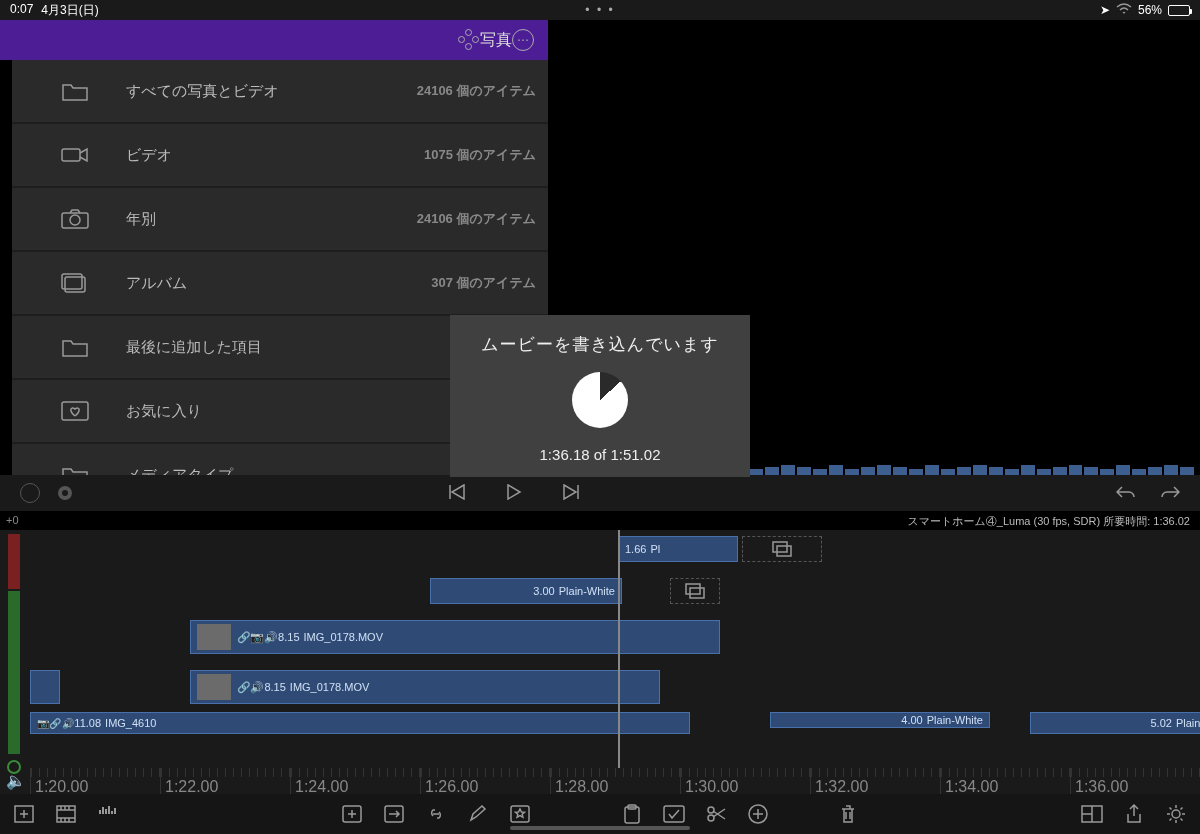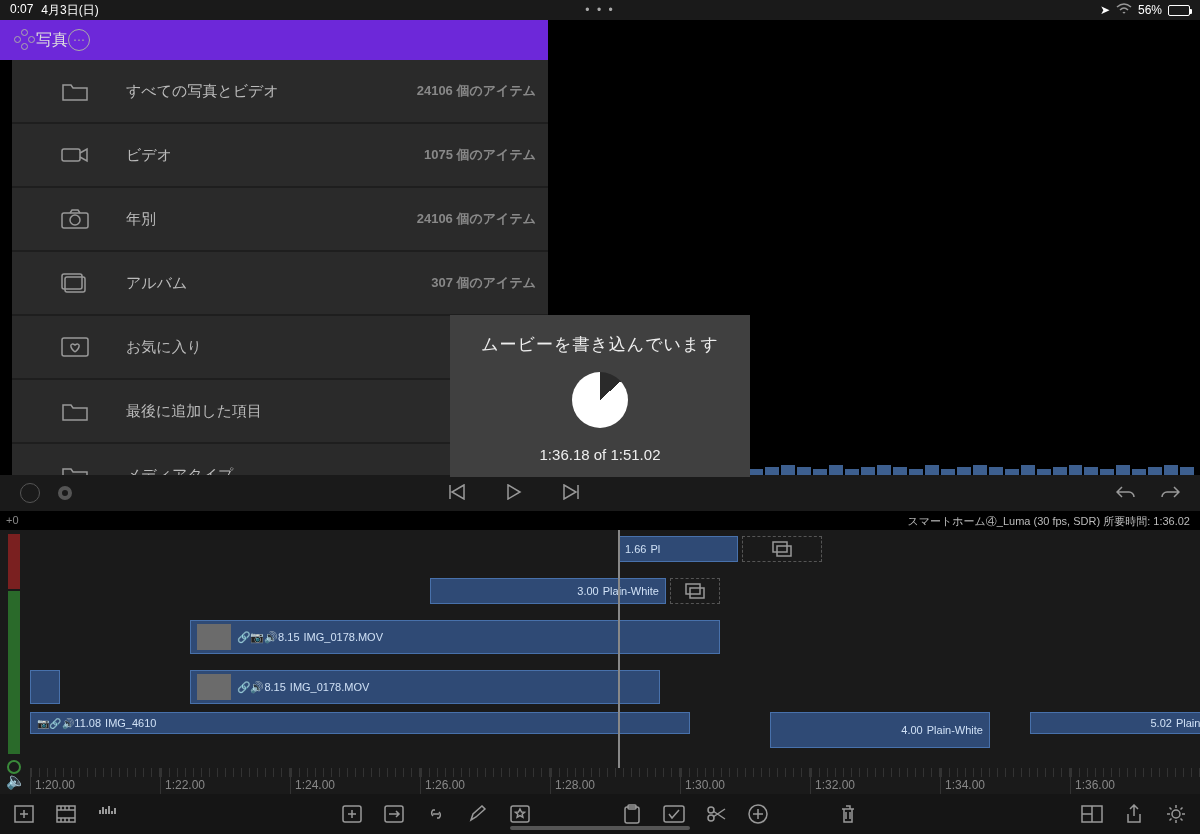"写真" .left-header { background: #6d28d9 -> #4c1d95; justify-content: flex-start -> flex-end }
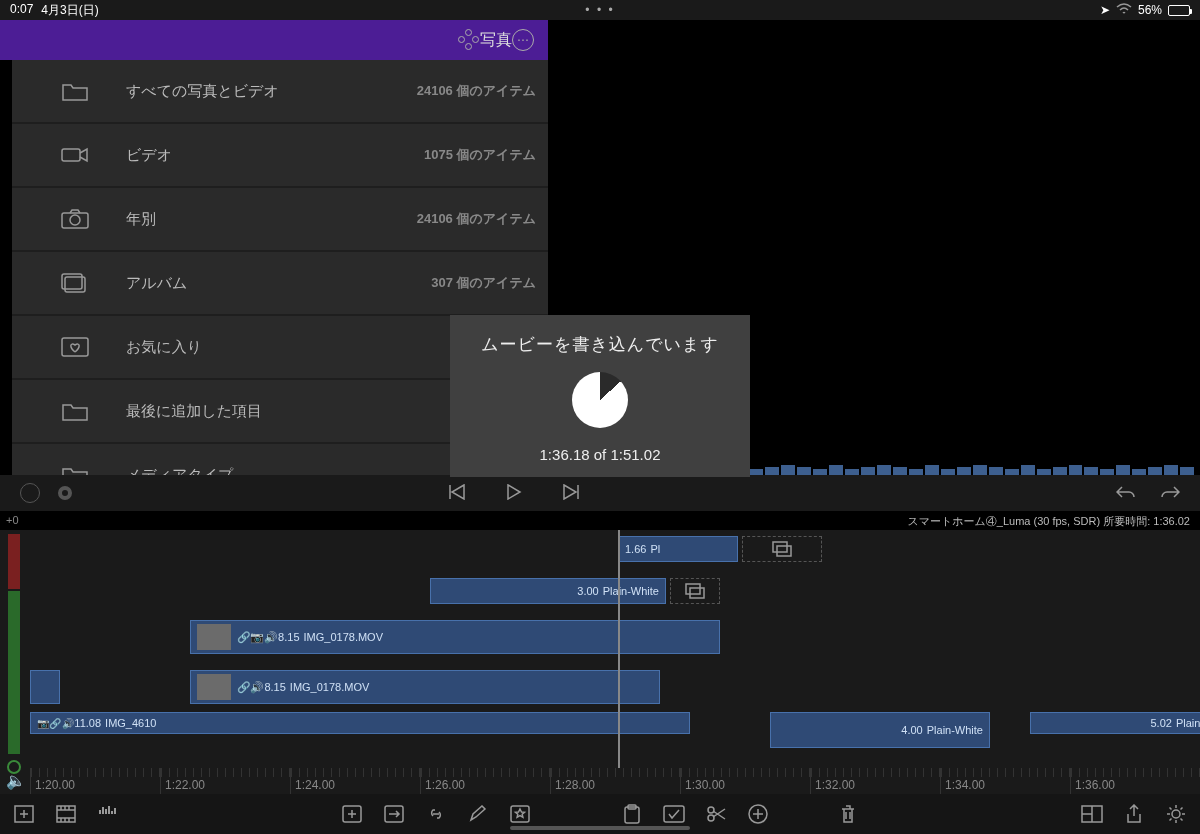"お気に入り" div.side-item { order: before "最後に追加した項目" -> after "最後に追加した項目" }
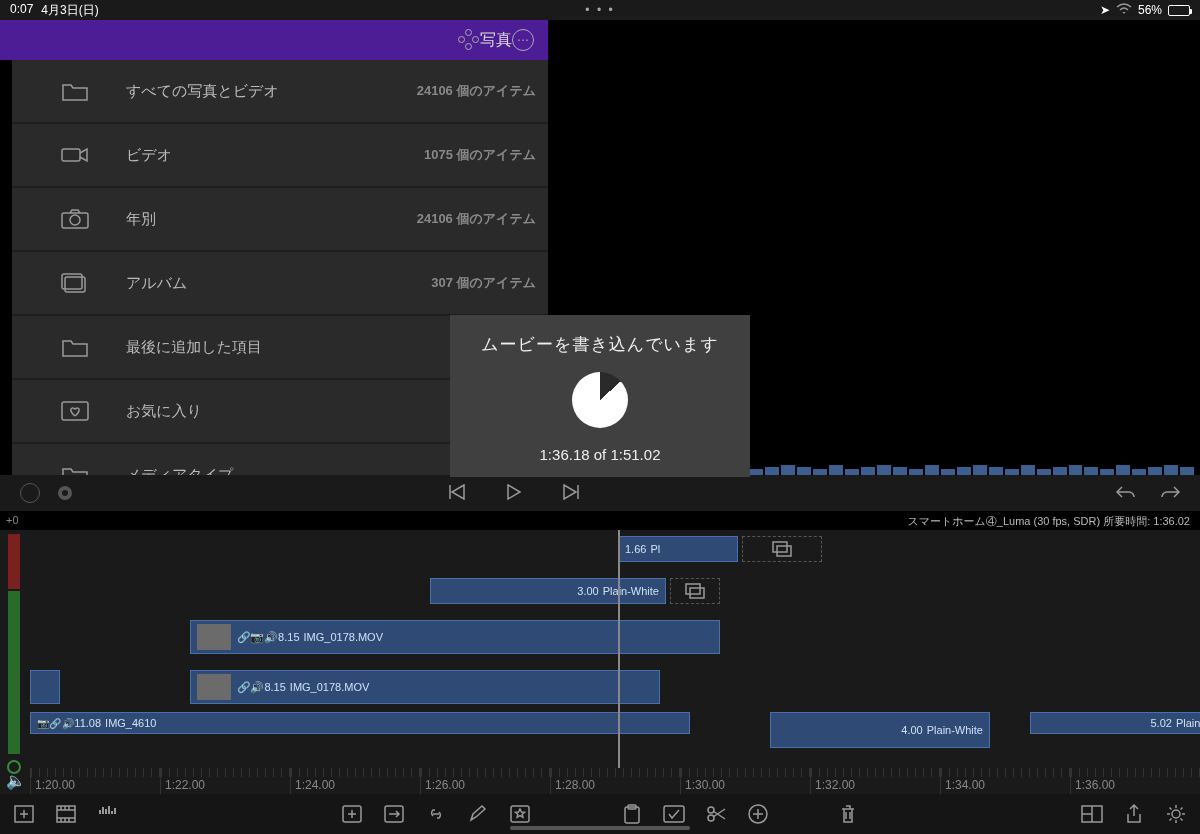"3.00" div.clip { width: 236px -> 192px }
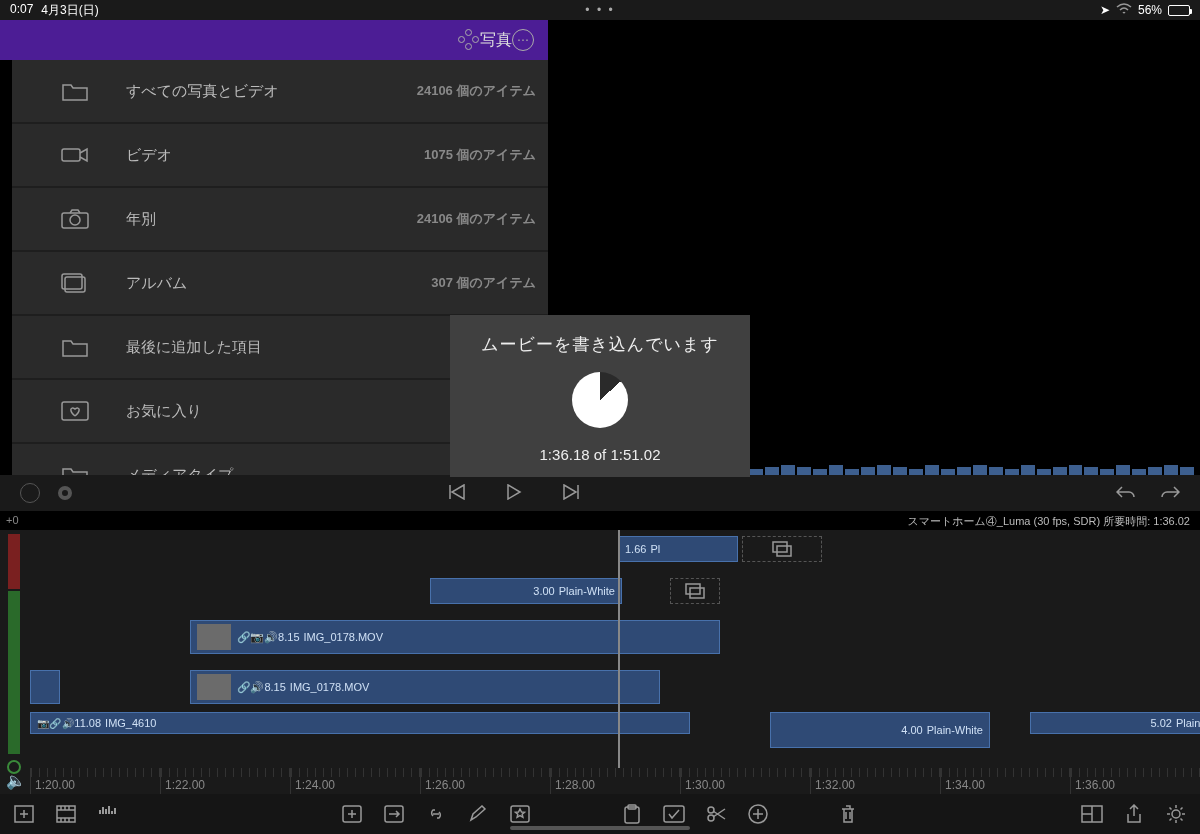"4.00" div.clip { height: 36px -> 16px }
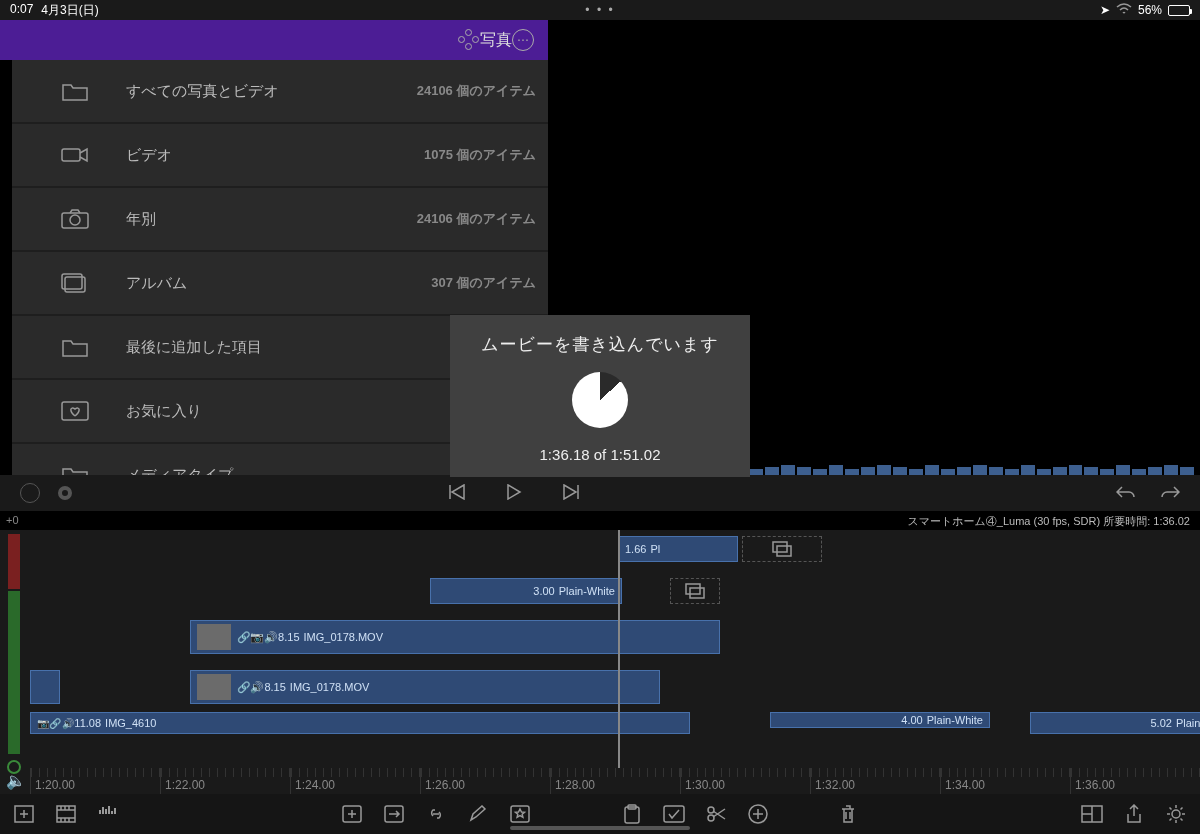"1:20.00" .ruler { font-size: 12px -> 16px }
